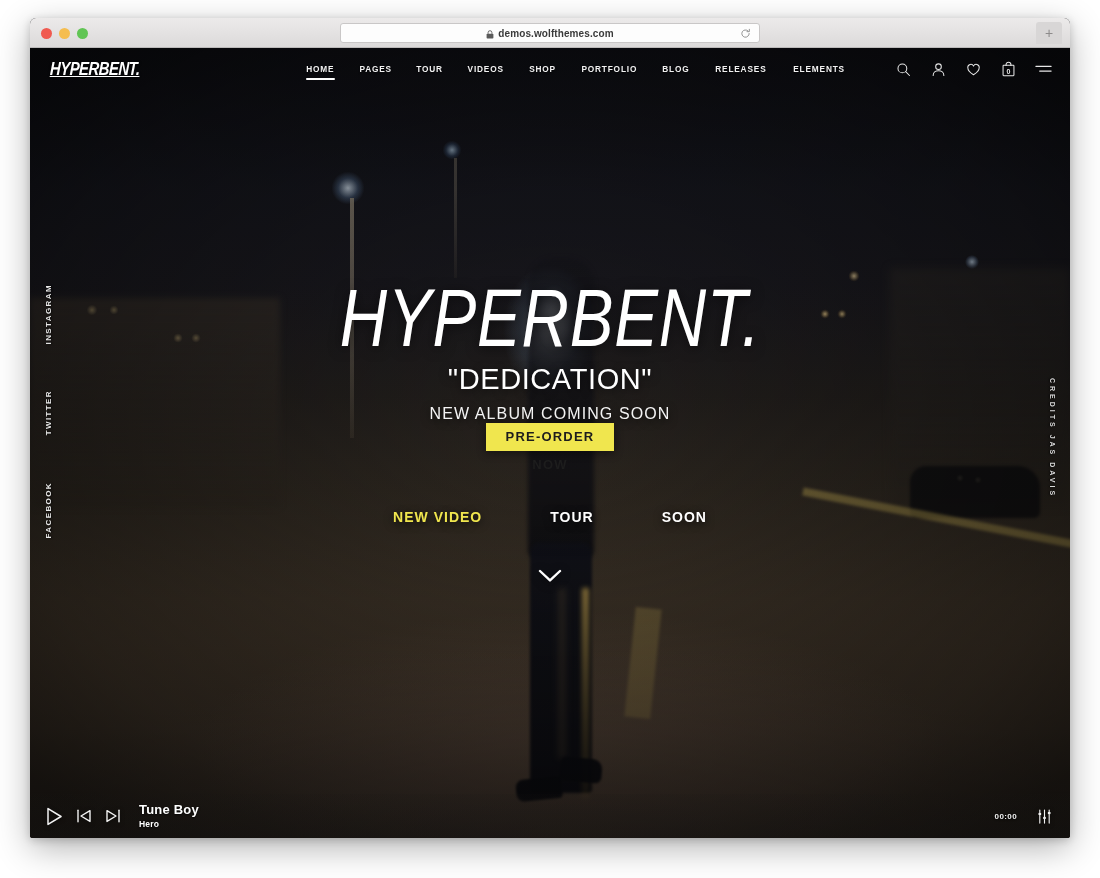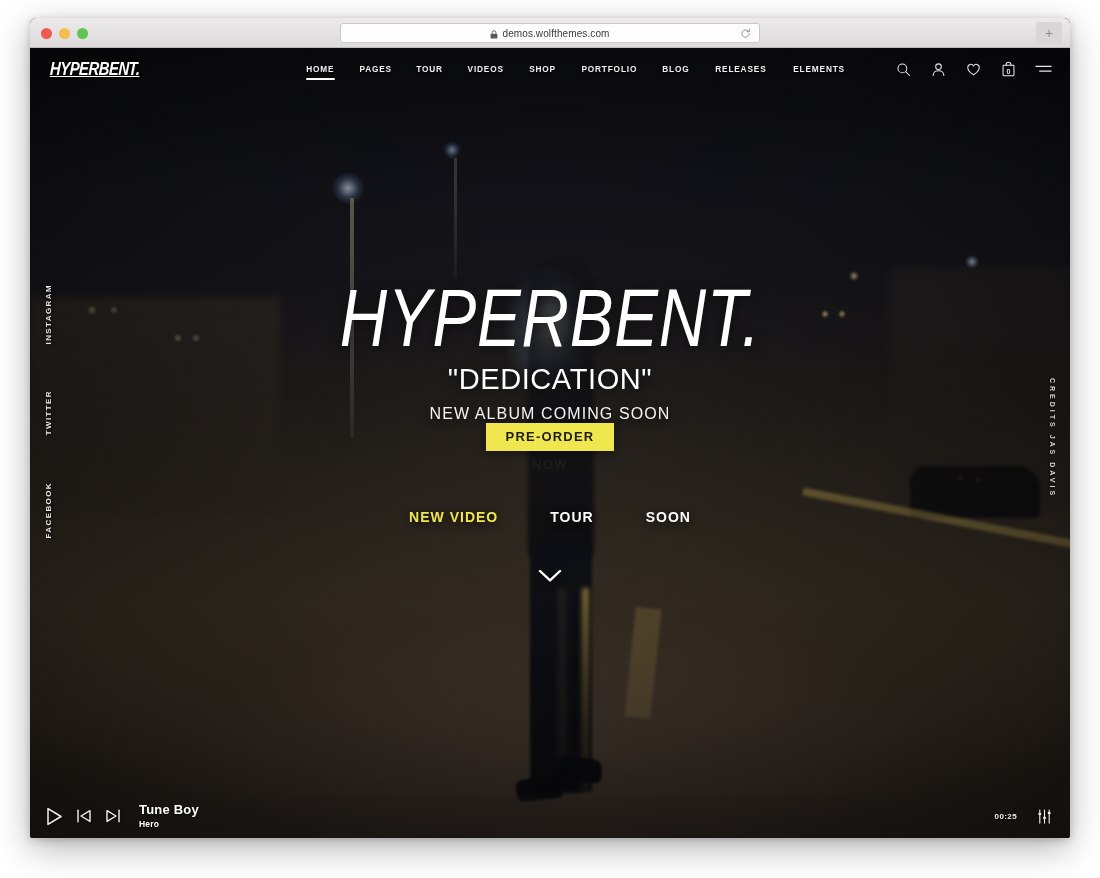"demos.wolfthemes.com" .urlbar { font-weight: none -> bold }
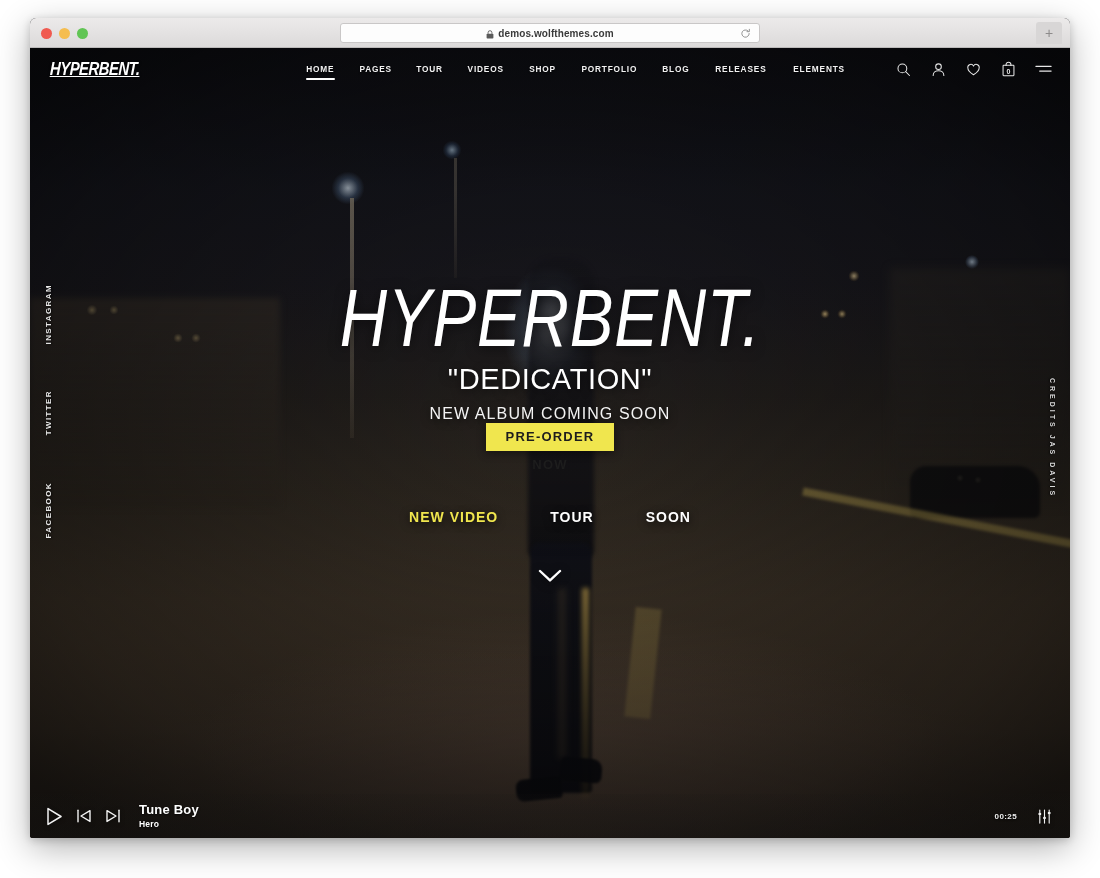"NEW VIDEO" .quicklinks { gap: 52px -> 68px }
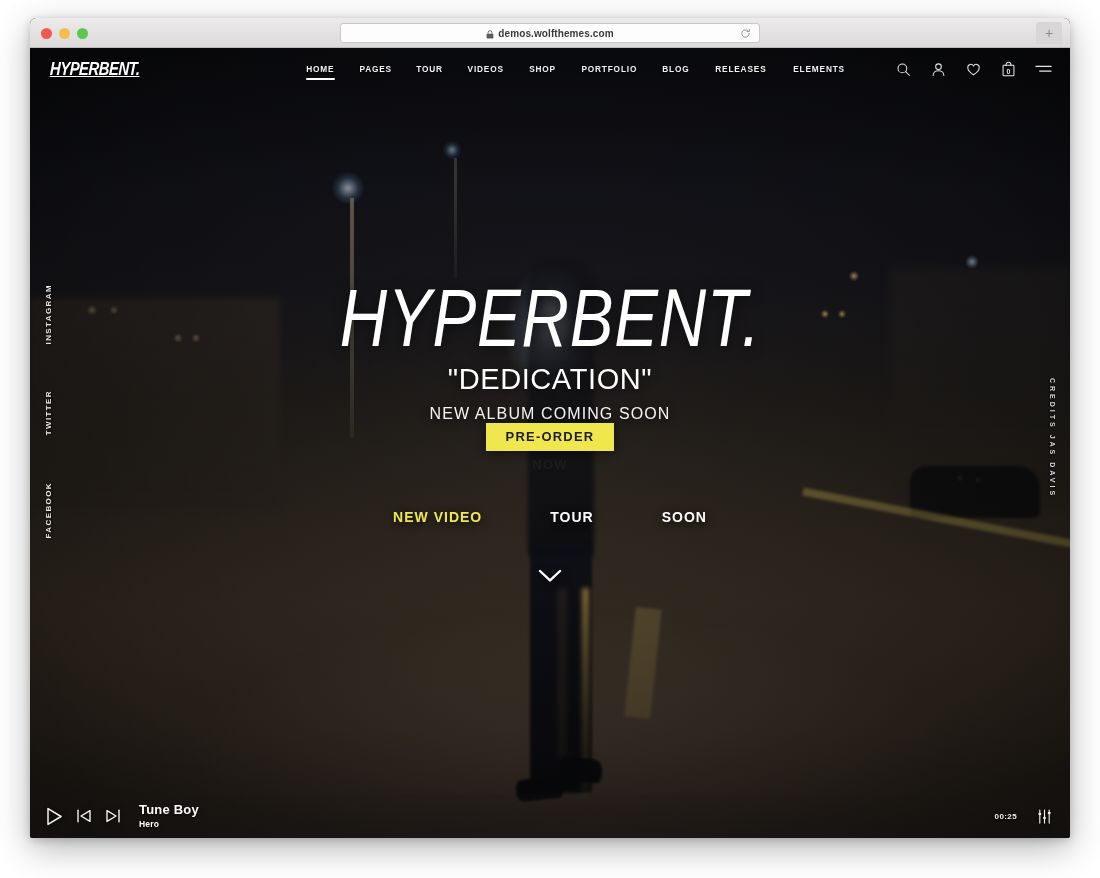"00:25" span.ptime { text: 00:25 -> 00:00 }
